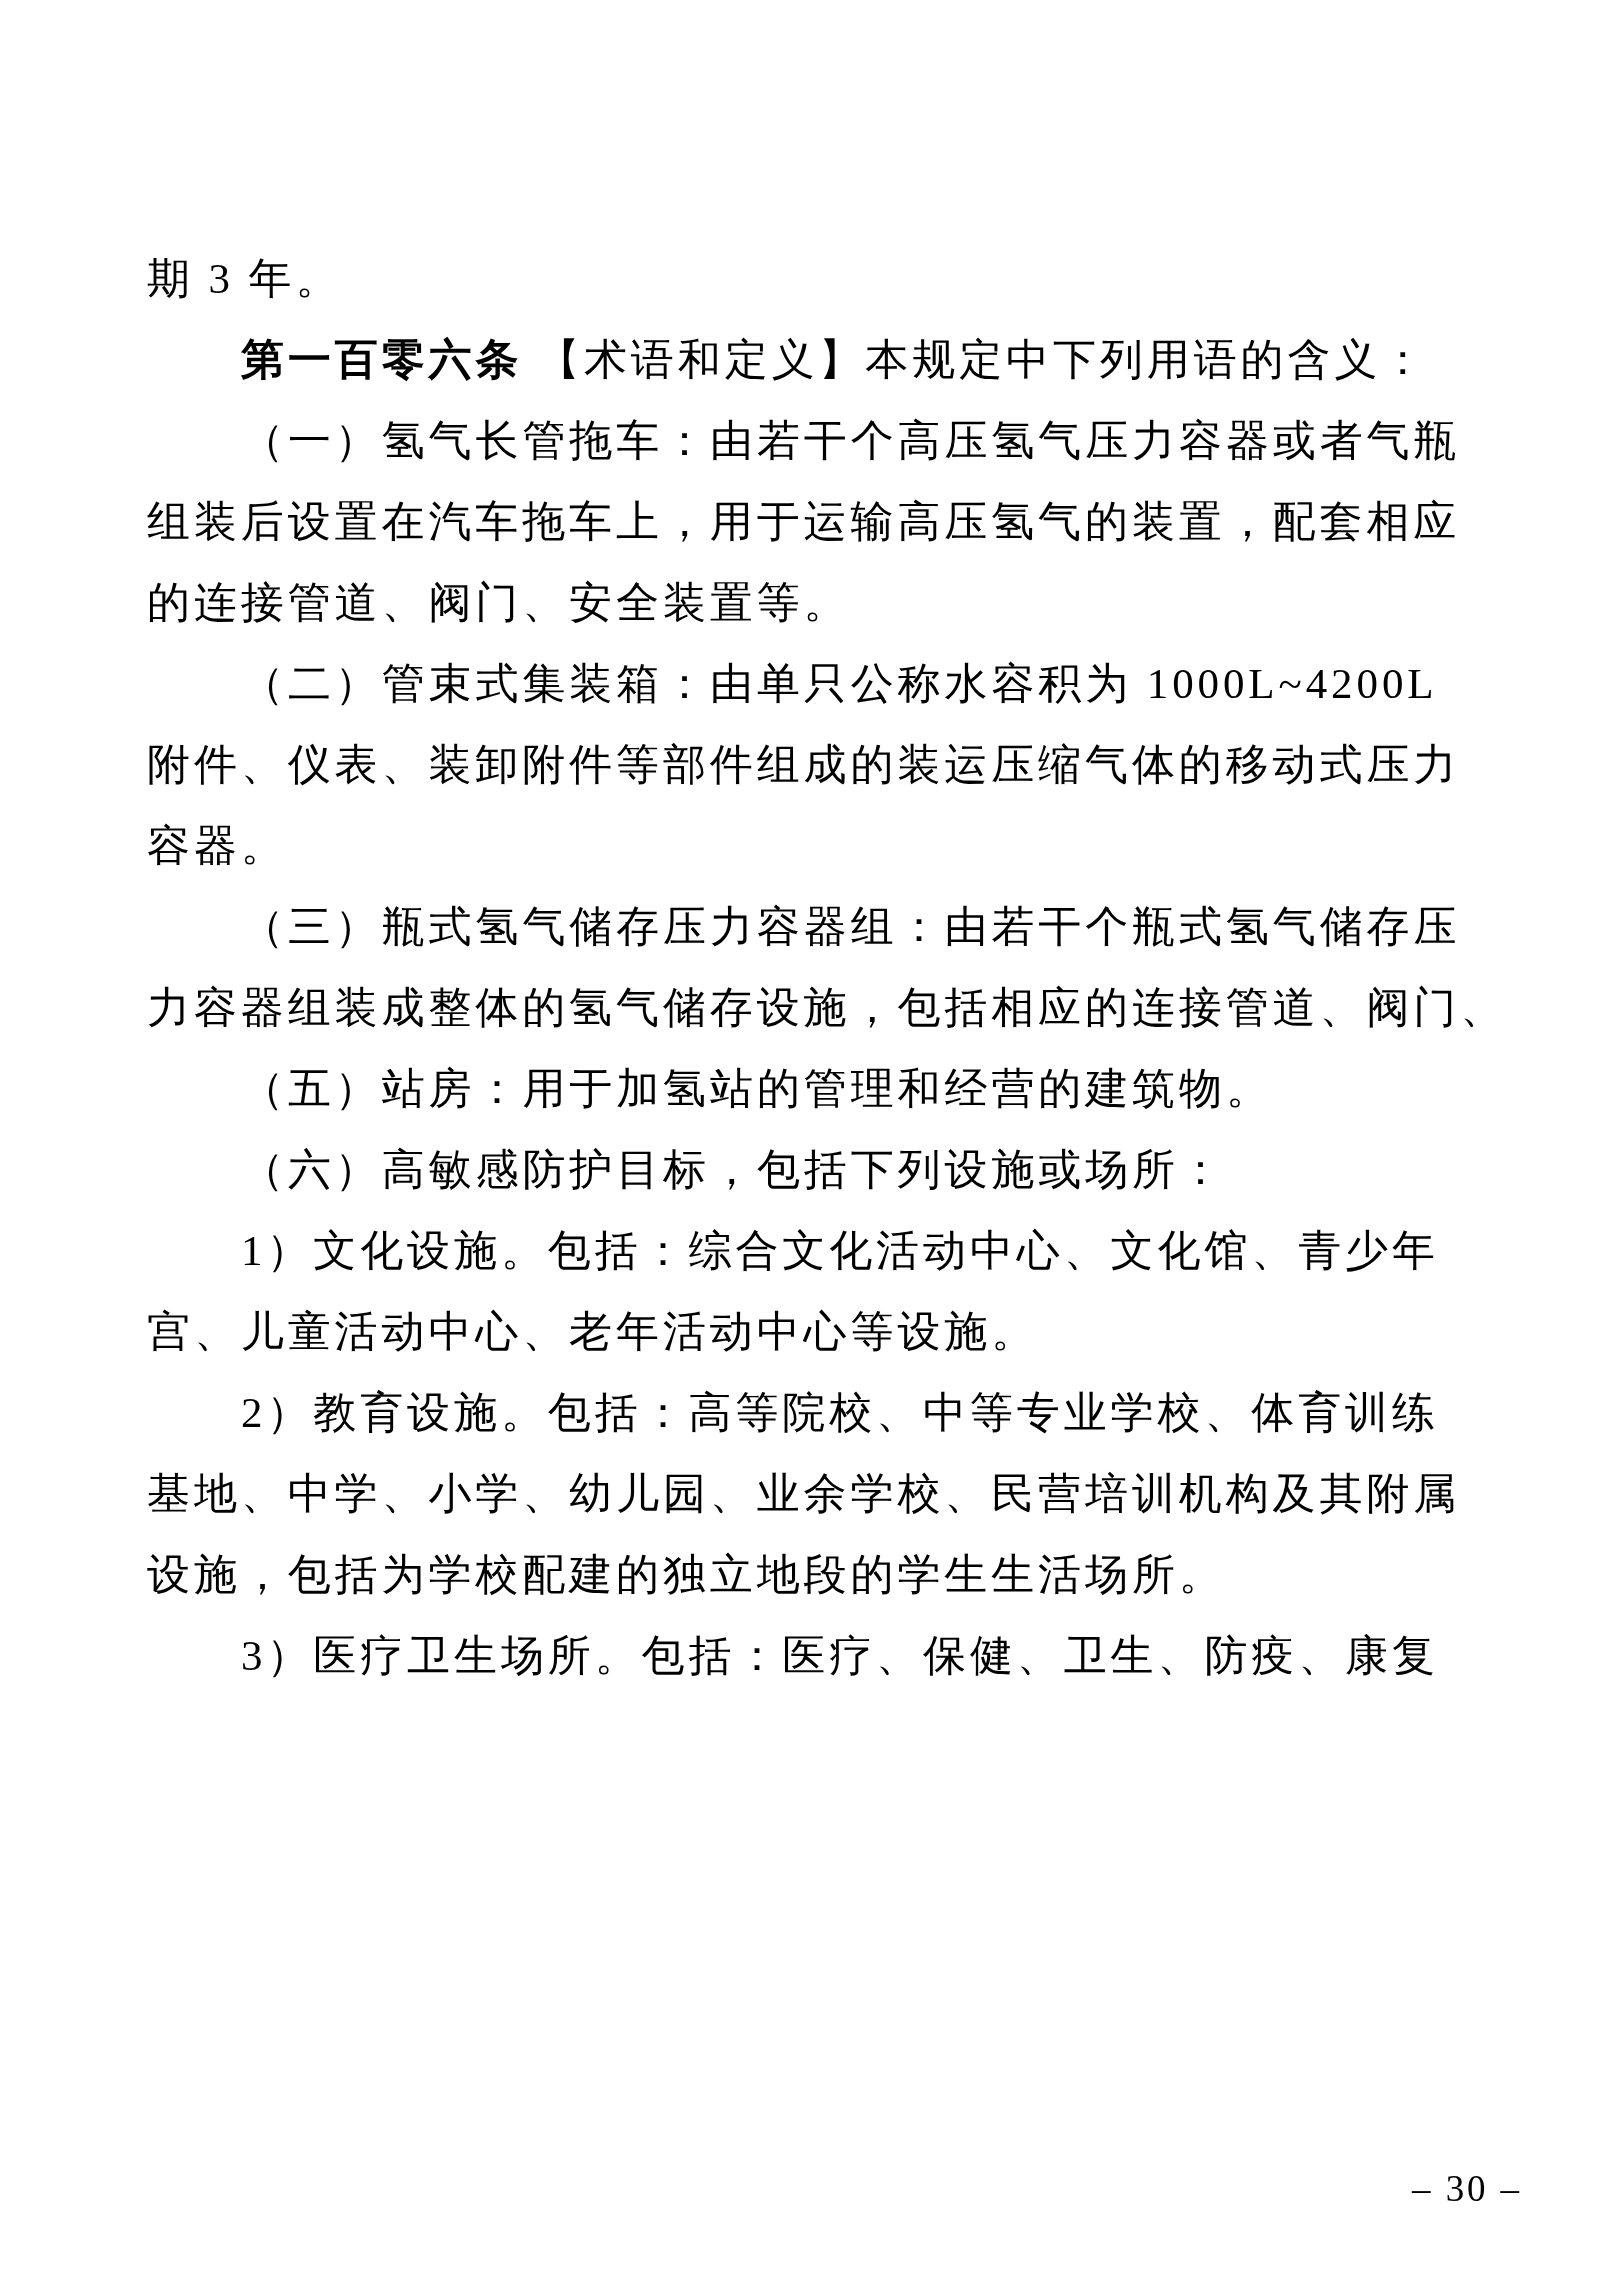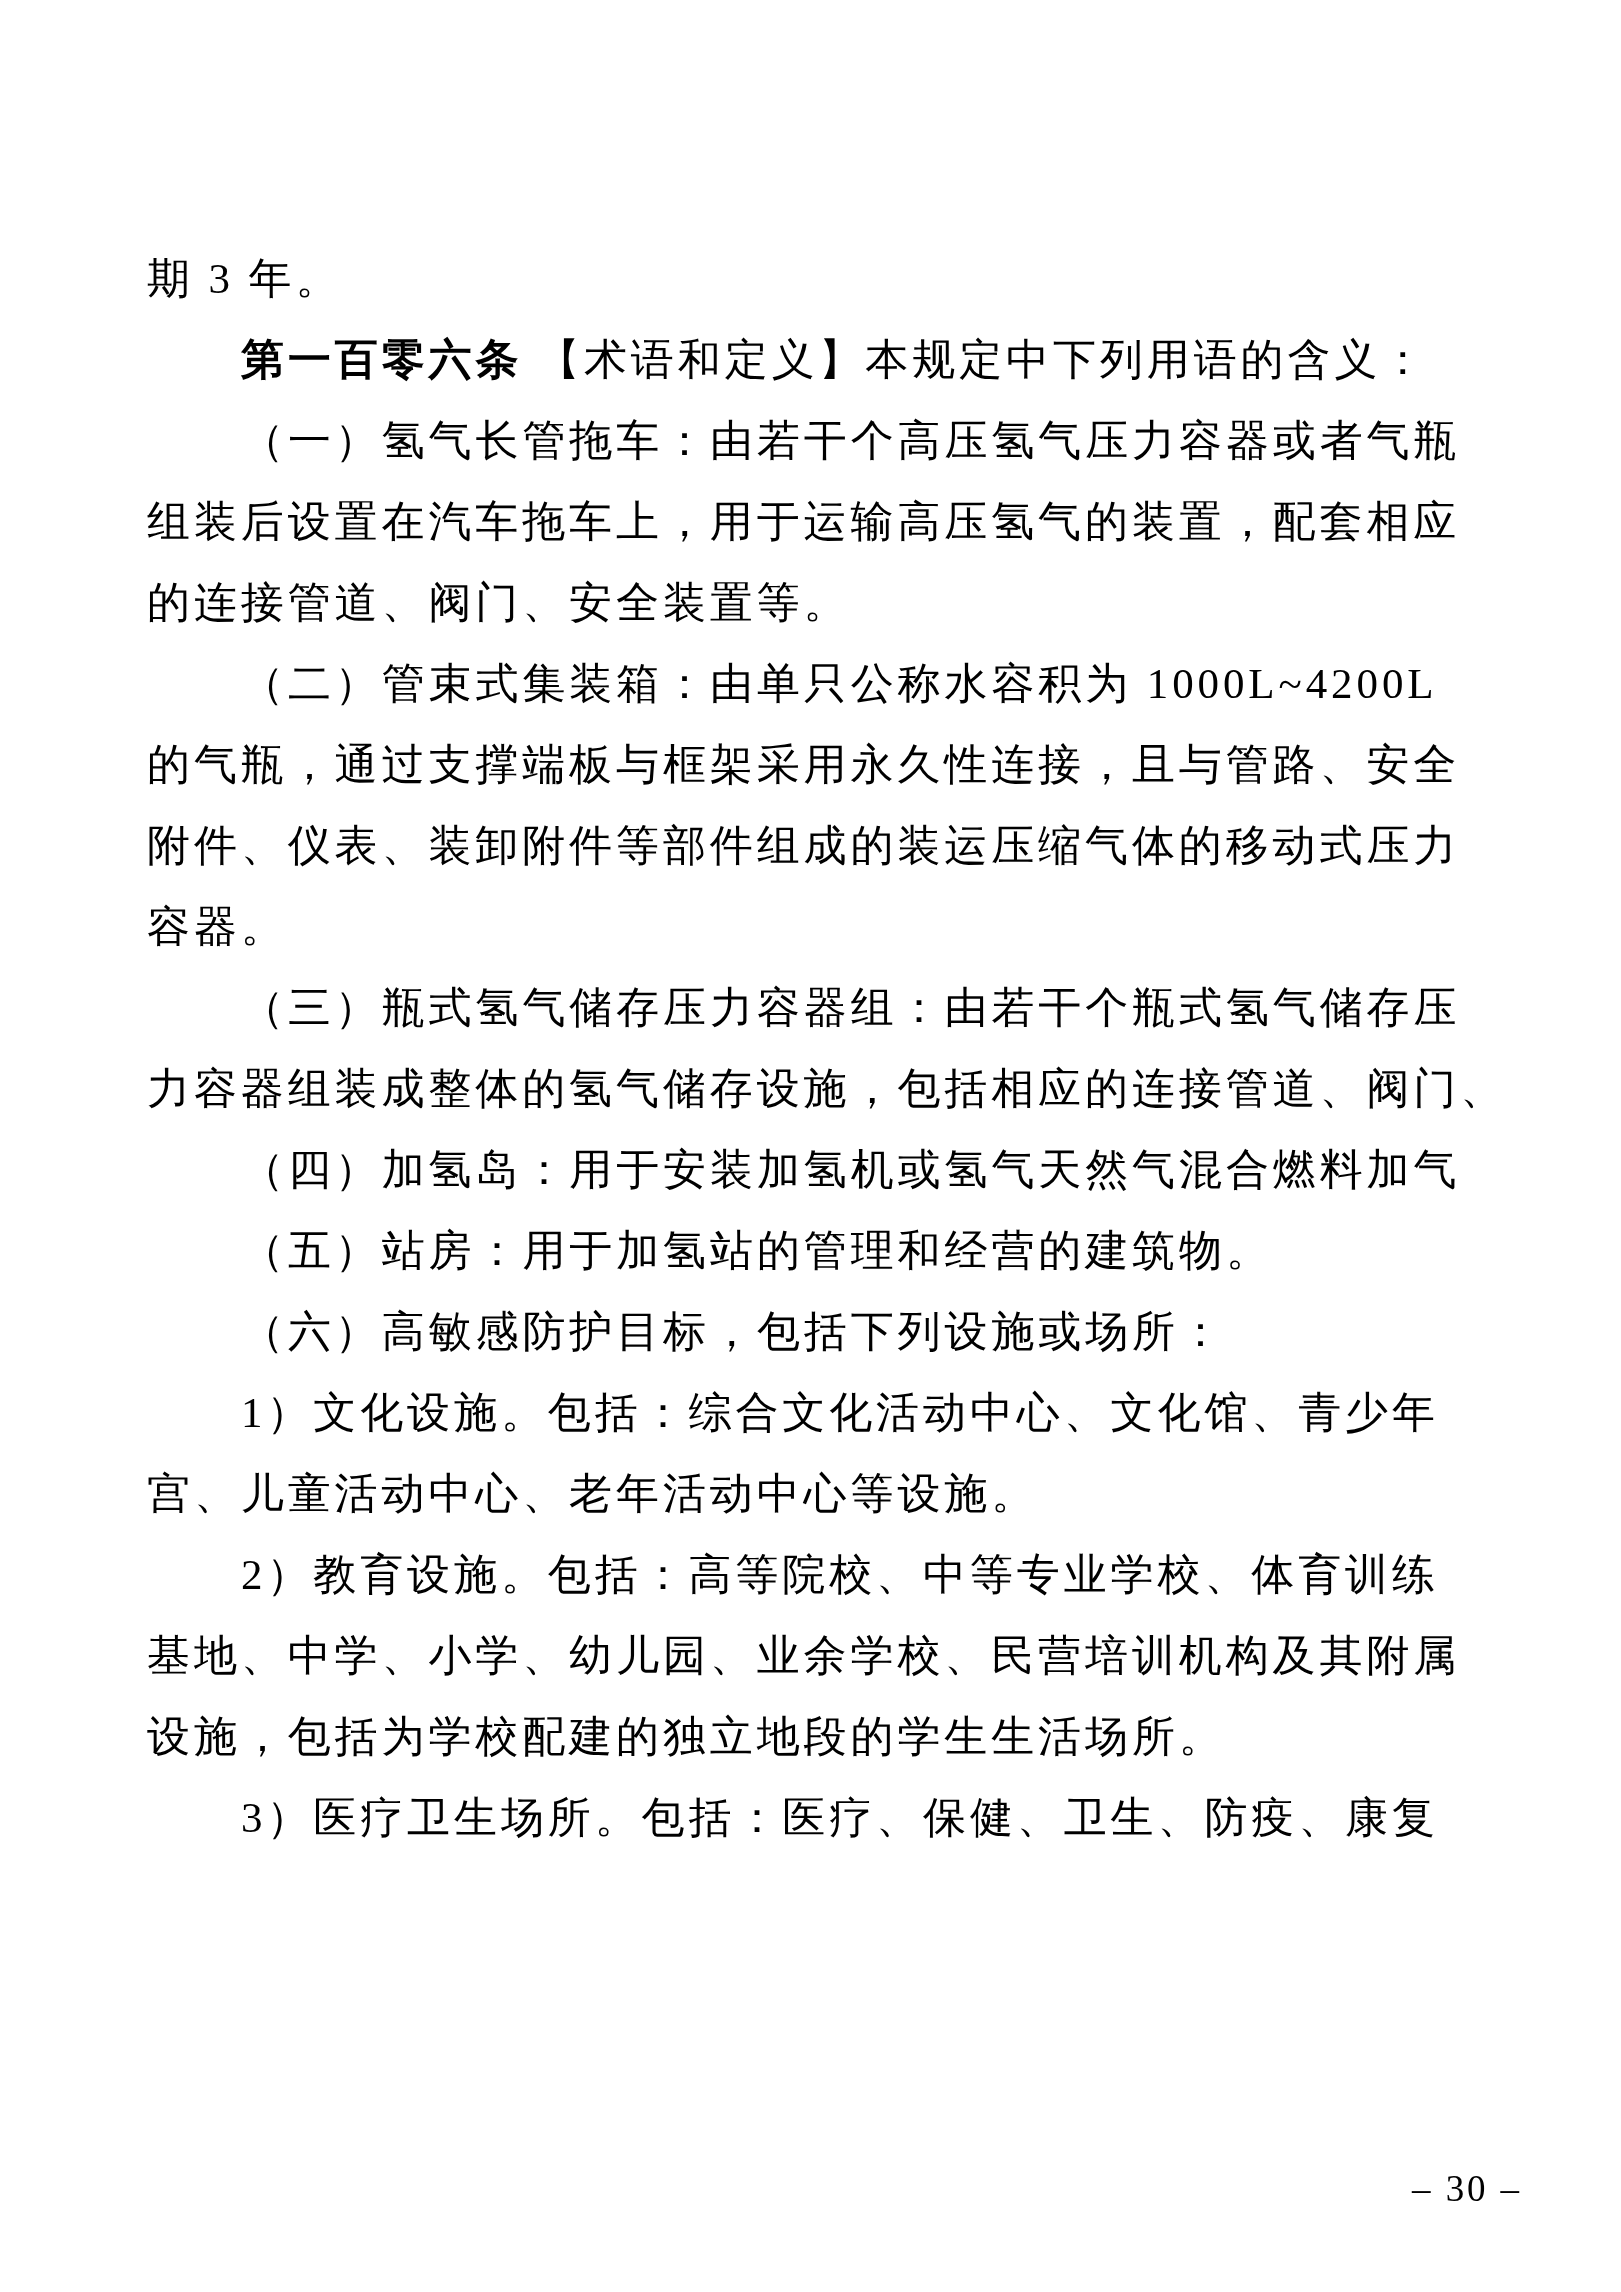"的气瓶，通过支撑端板与框架采用永久性连接，且与管路、安全" div.line { html: <div><span>的气瓶，通过支撑端板与框架采用永久性连接，且与管路、安全</span></div> -> none }
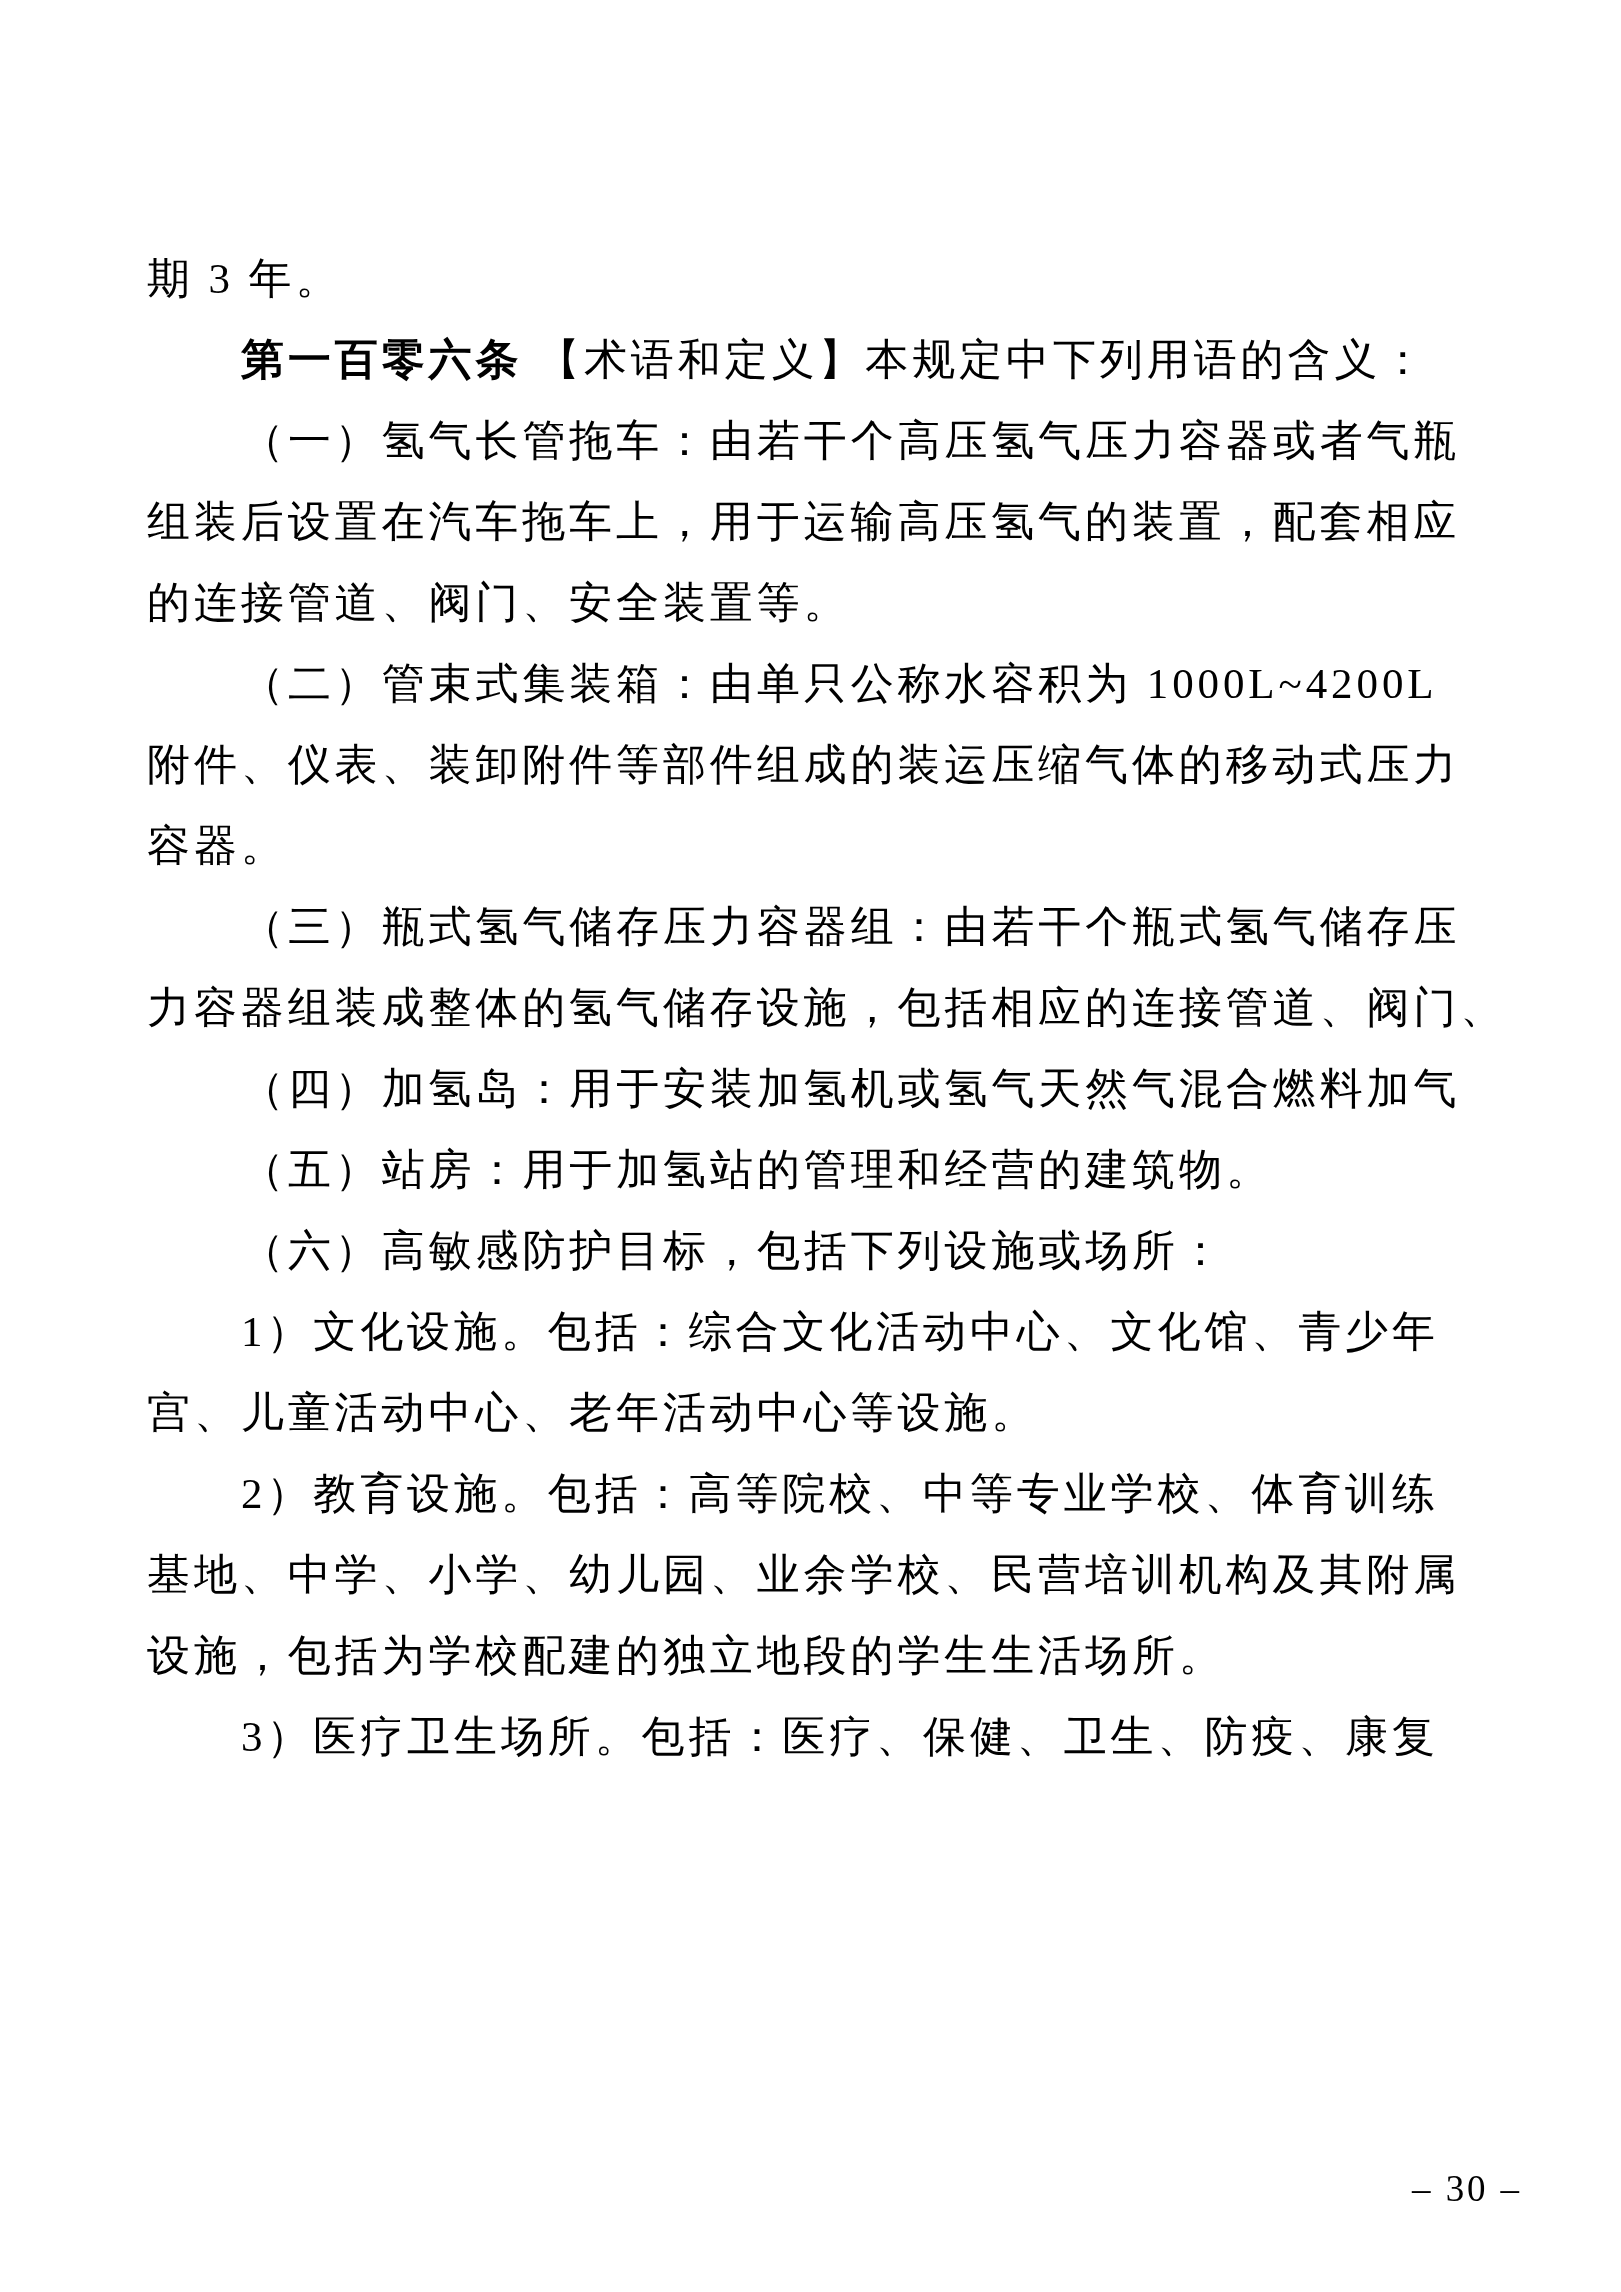"（四）加氢岛：用于安装加氢机或氢气天然气混合燃料加气" div.line { html: <div><span>（四）加氢岛：用于安装加氢机或氢气天然气混合燃料加气</span></div> -> none }
